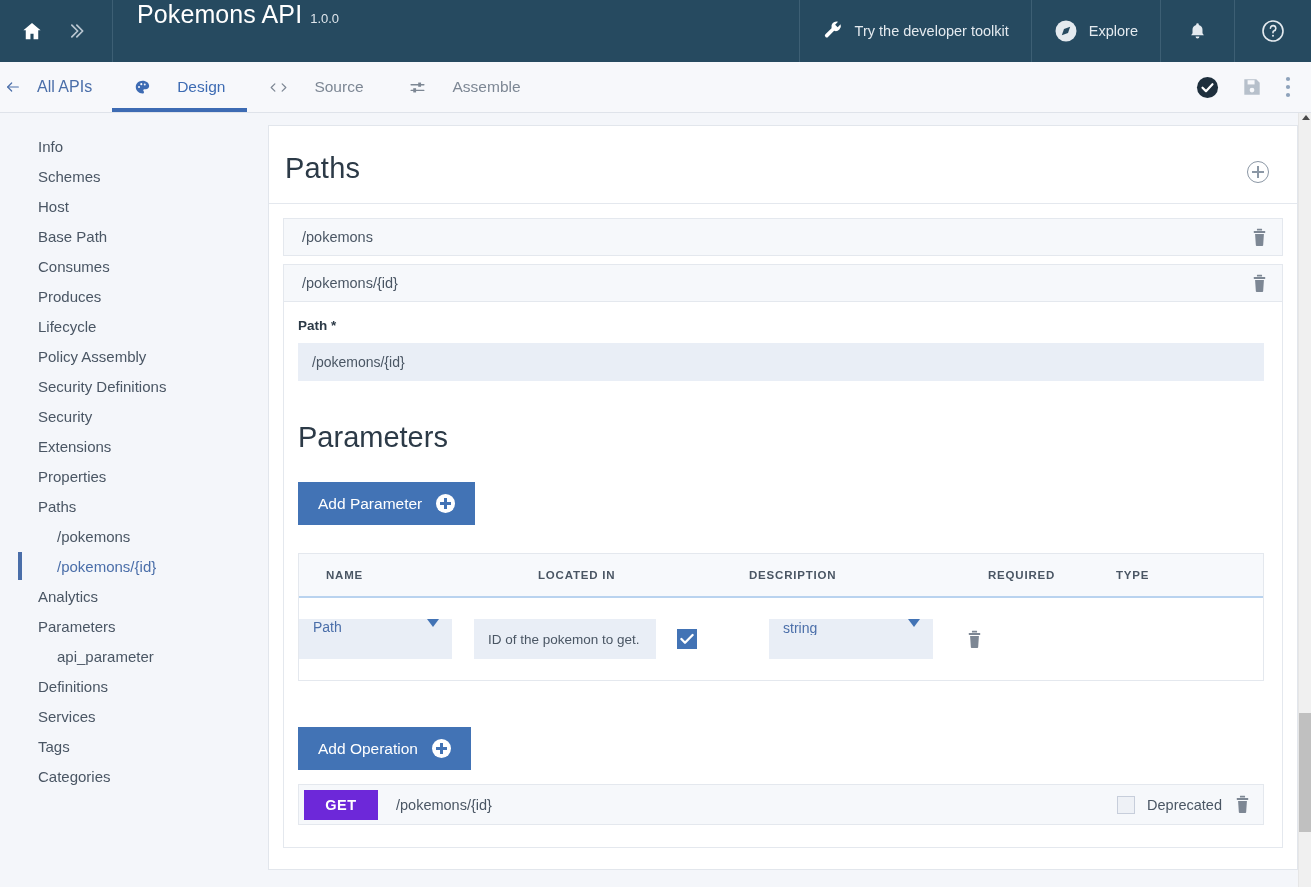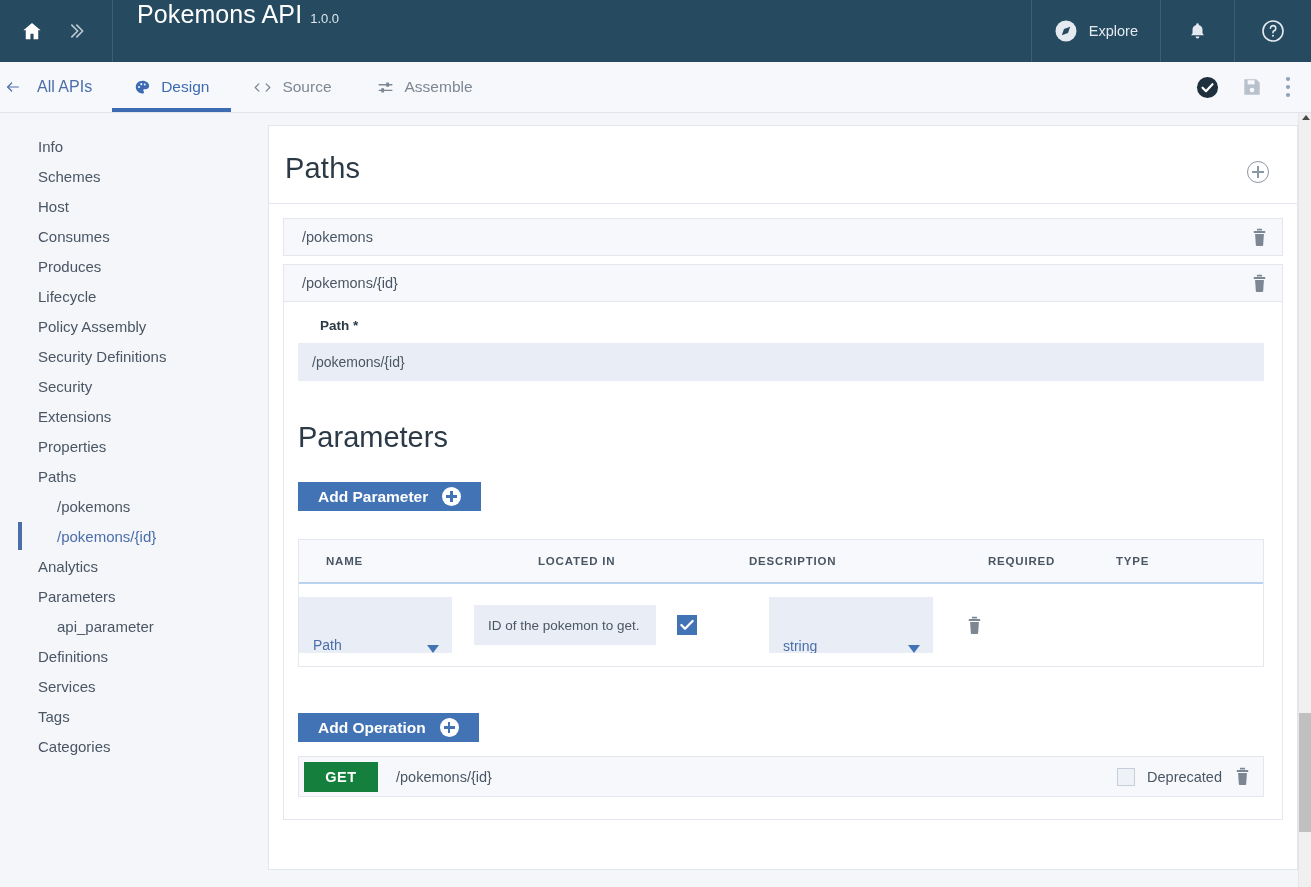"Try the developer toolkit" div.hdr-item { html: none -> <div> <span> <svg> <path></path> </svg> </span> <span>Try the developer toolkit</span> </div> }
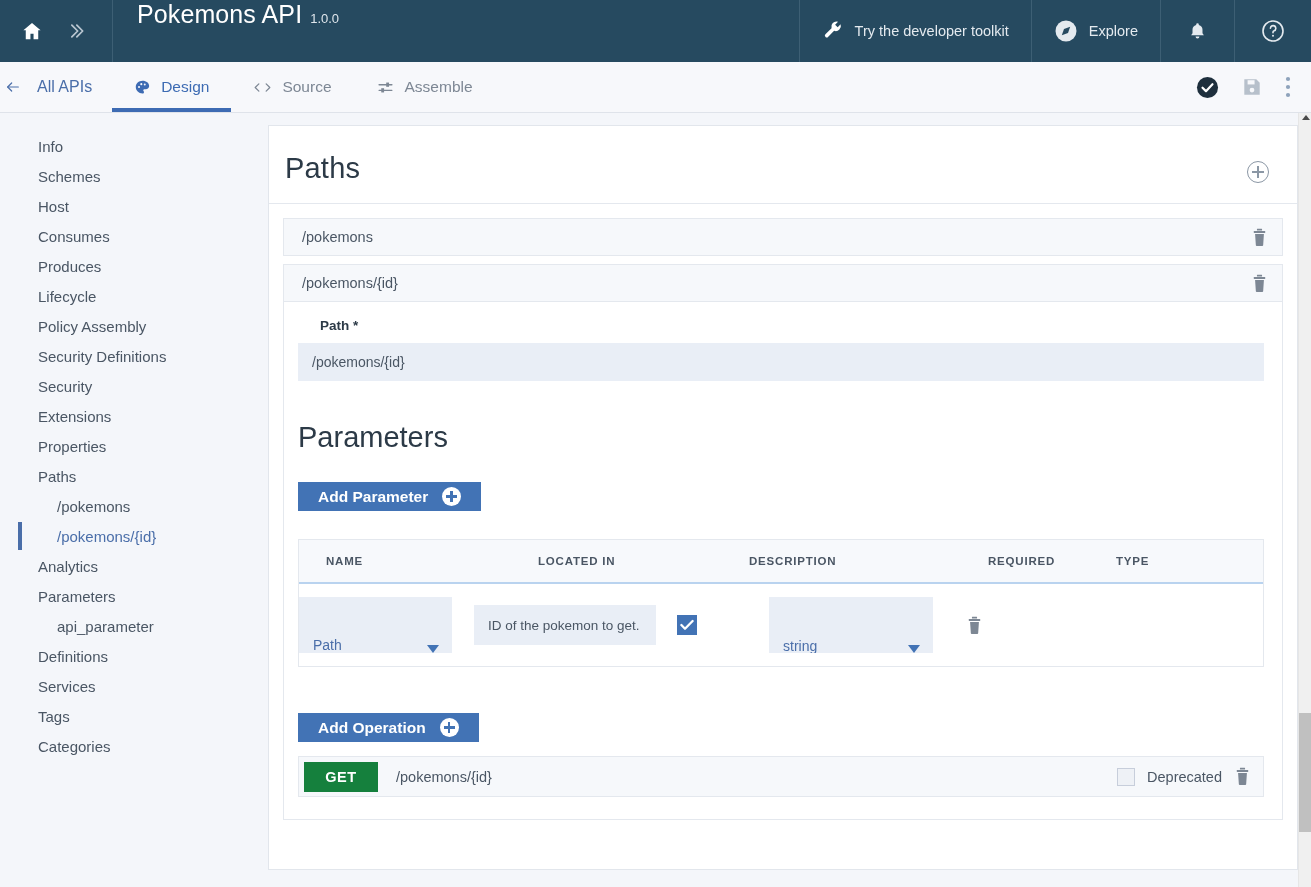"Design" .tab { gap: 10px -> 26px }
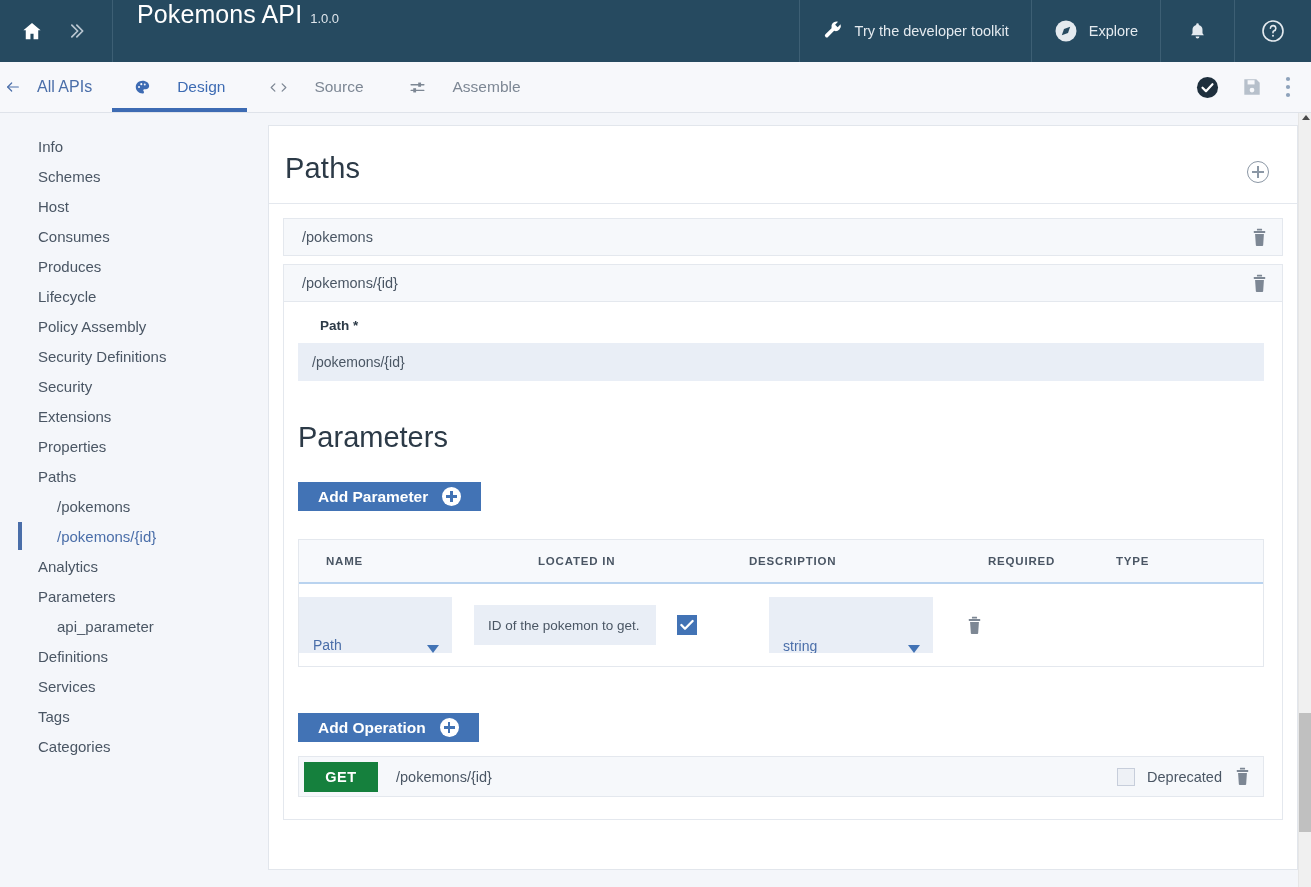"Base Path" div.nav-item { html: none -> <div> <span>Base Path</span> </div> }
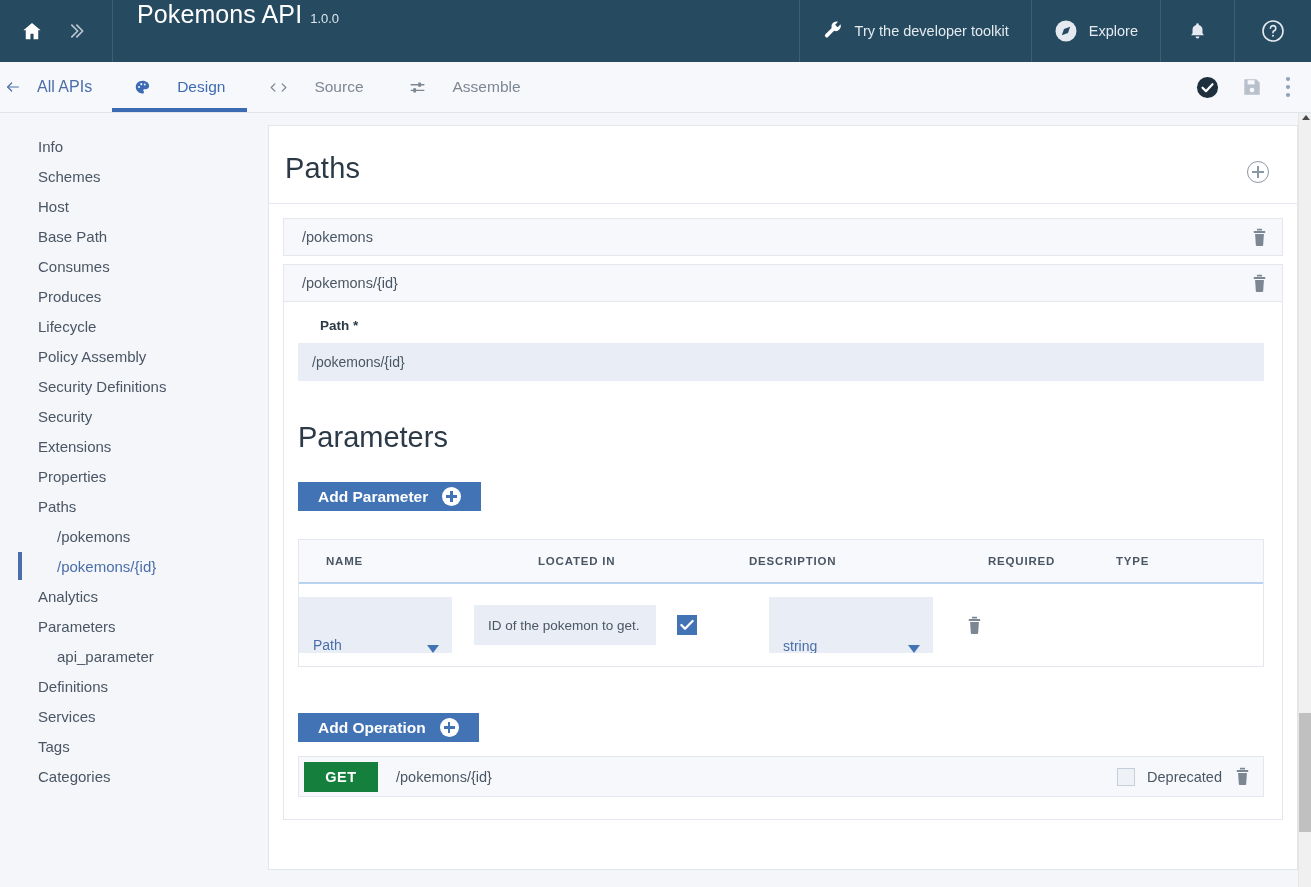"Path *" .field-label { margin-left: 22px -> none }
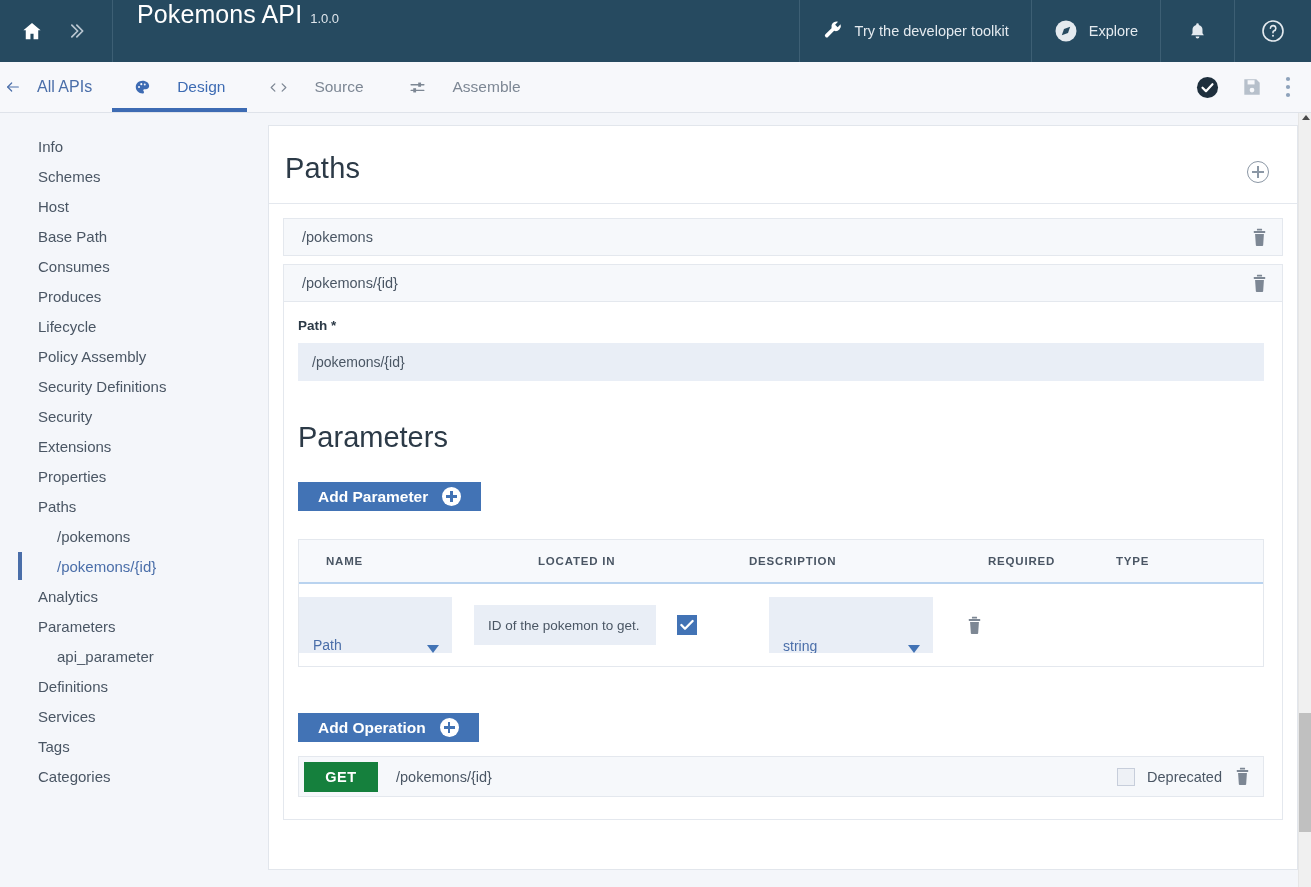"Add Parameter" .btn-primary { font-weight: bold -> normal; height: 29px -> 43px }
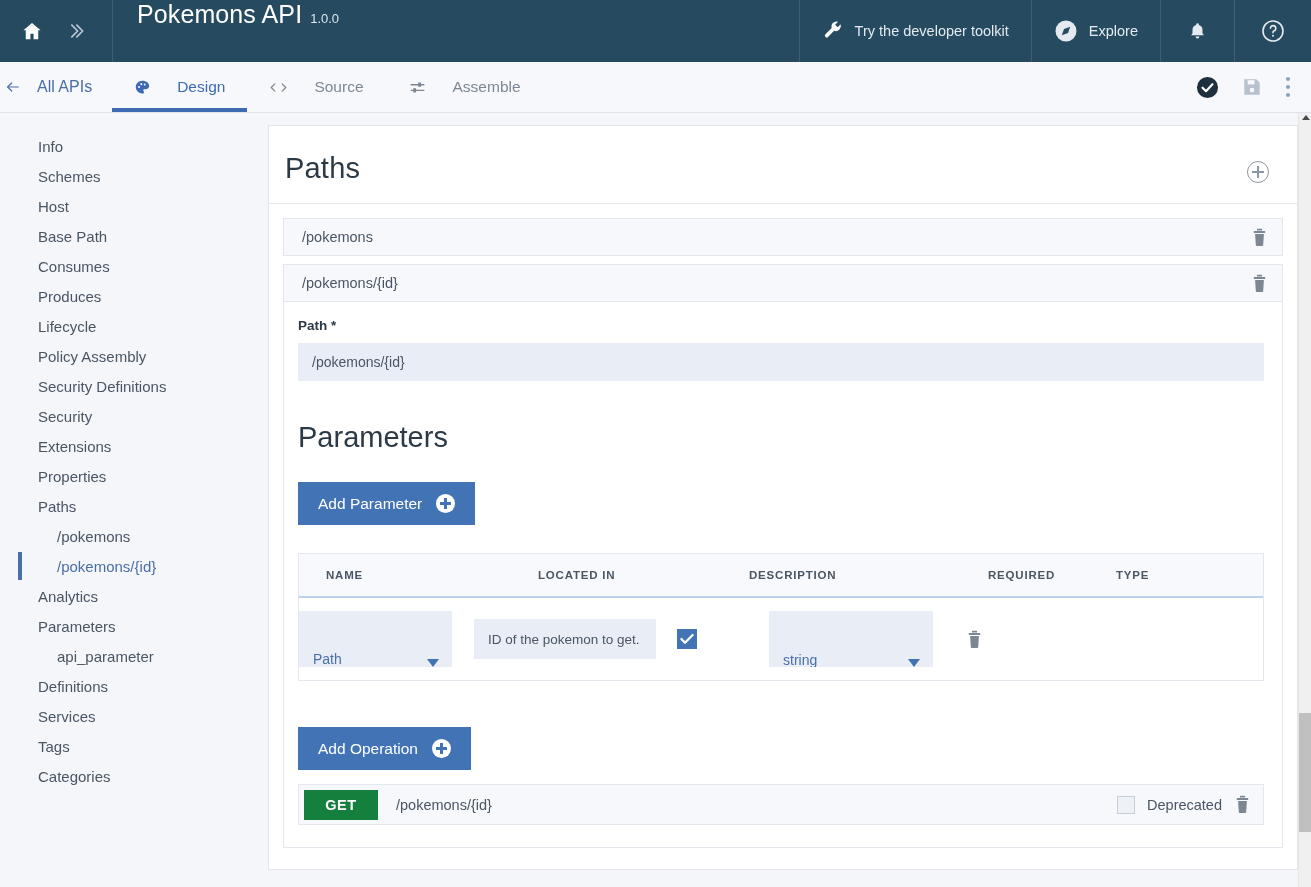"Path" .sel { align-items: flex-end -> flex-start; height: 56px -> 40px }
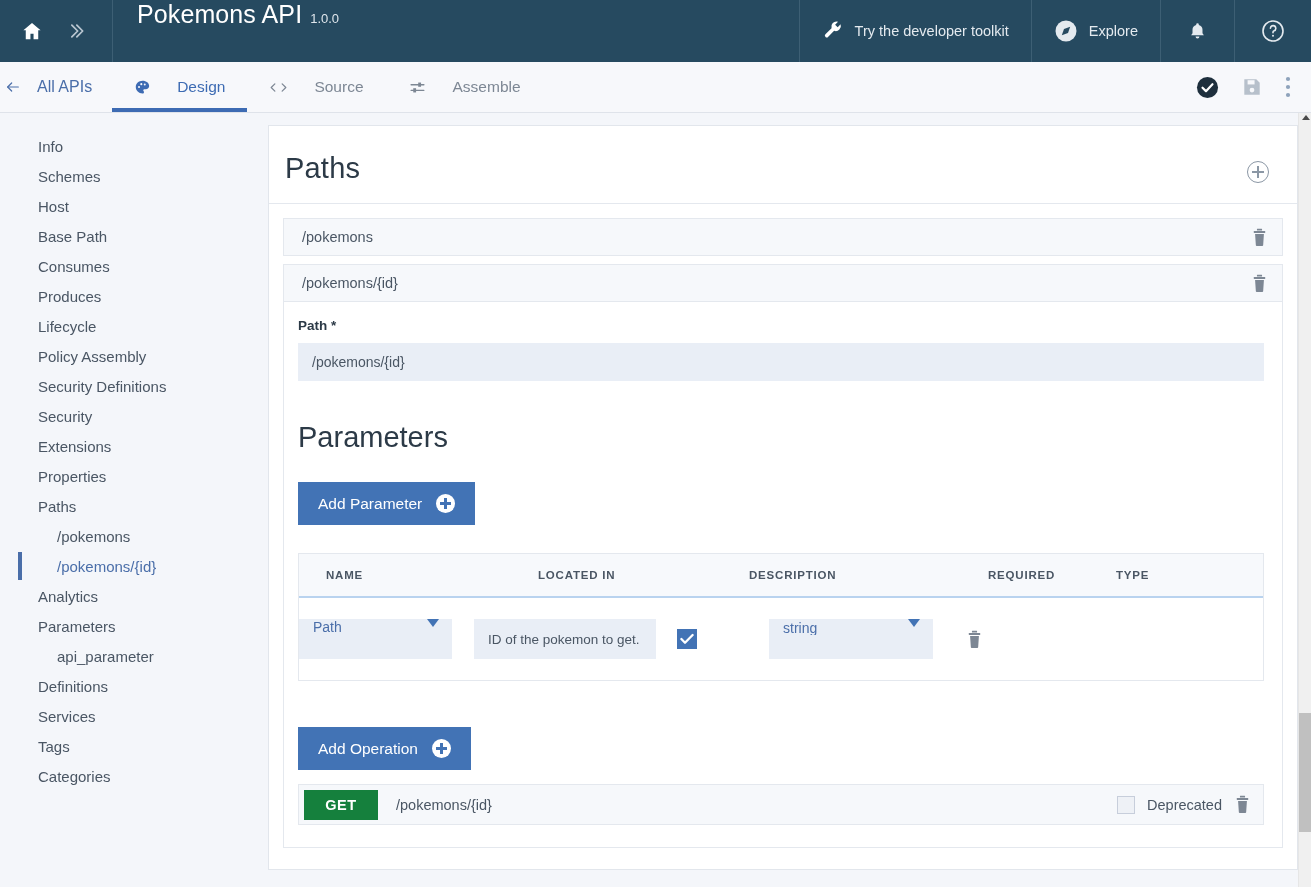"GET" .op-method { background: #15803d -> #6d28d9 }
